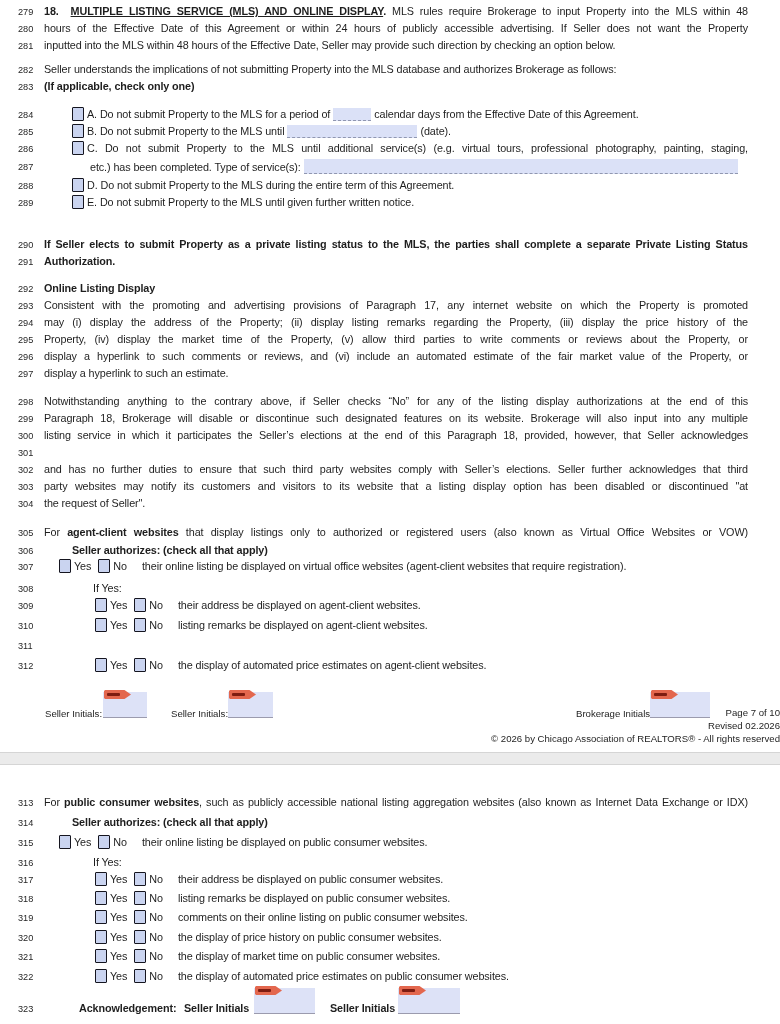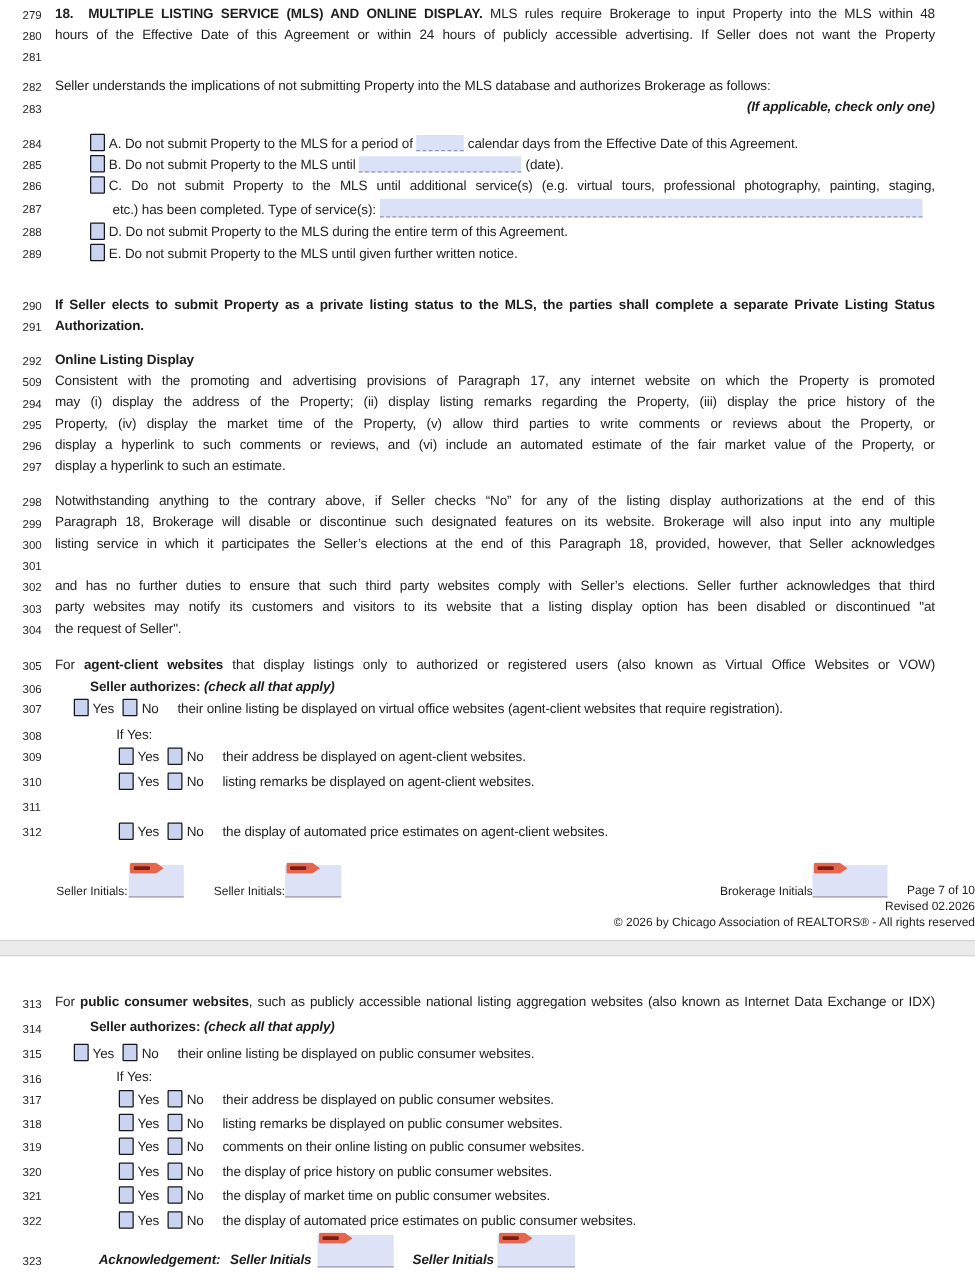"MULTIPLE LISTING SERVICE (MLS) AND" .u { text-decoration: none -> underline }
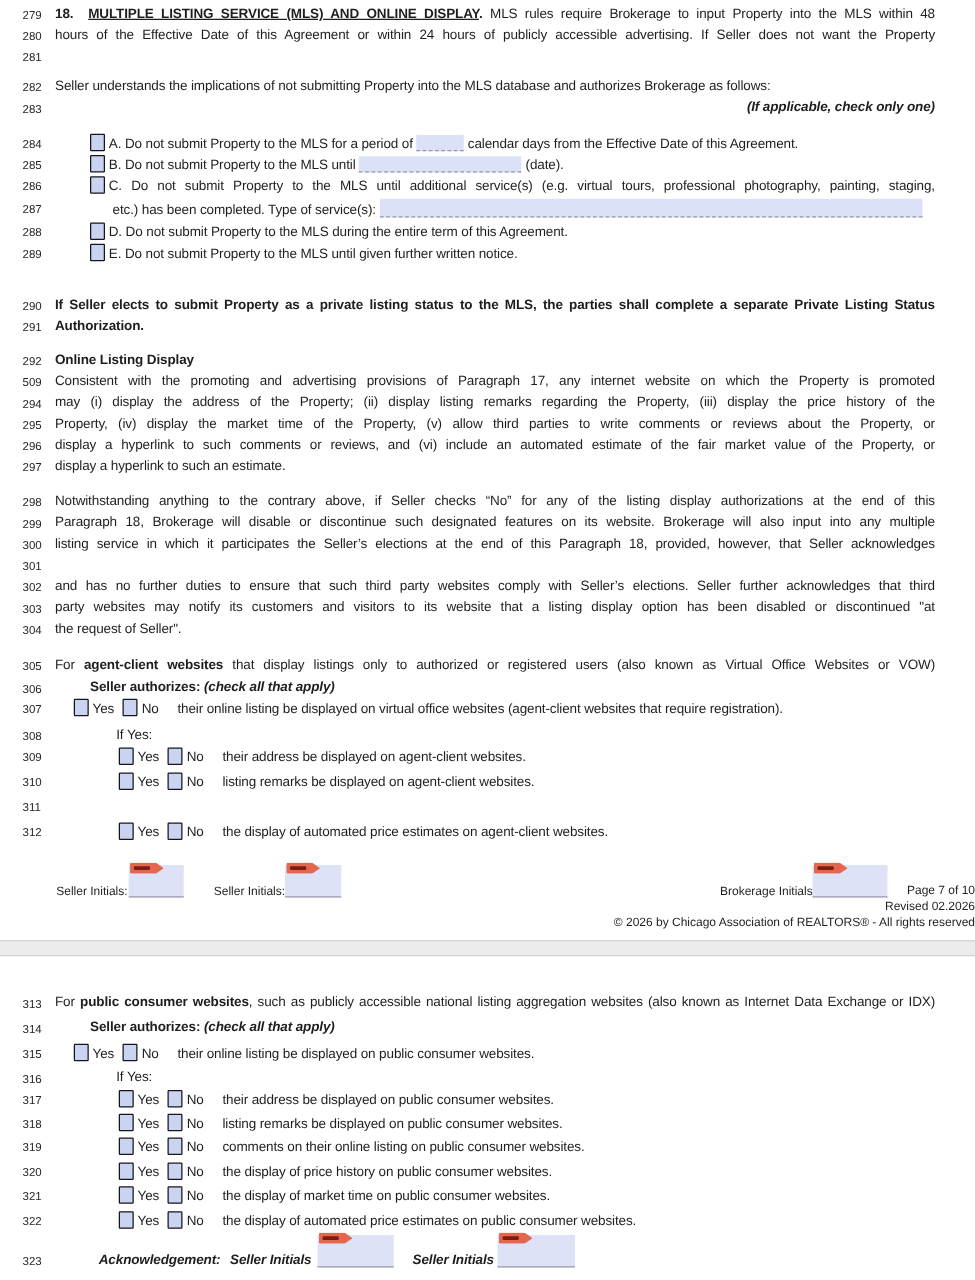"inputted into the MLS within" span.bd { html: none -> <span>inputted into the MLS within 48 hours of the Effective Date, Seller may provide such direction by checking an option below.</span> }
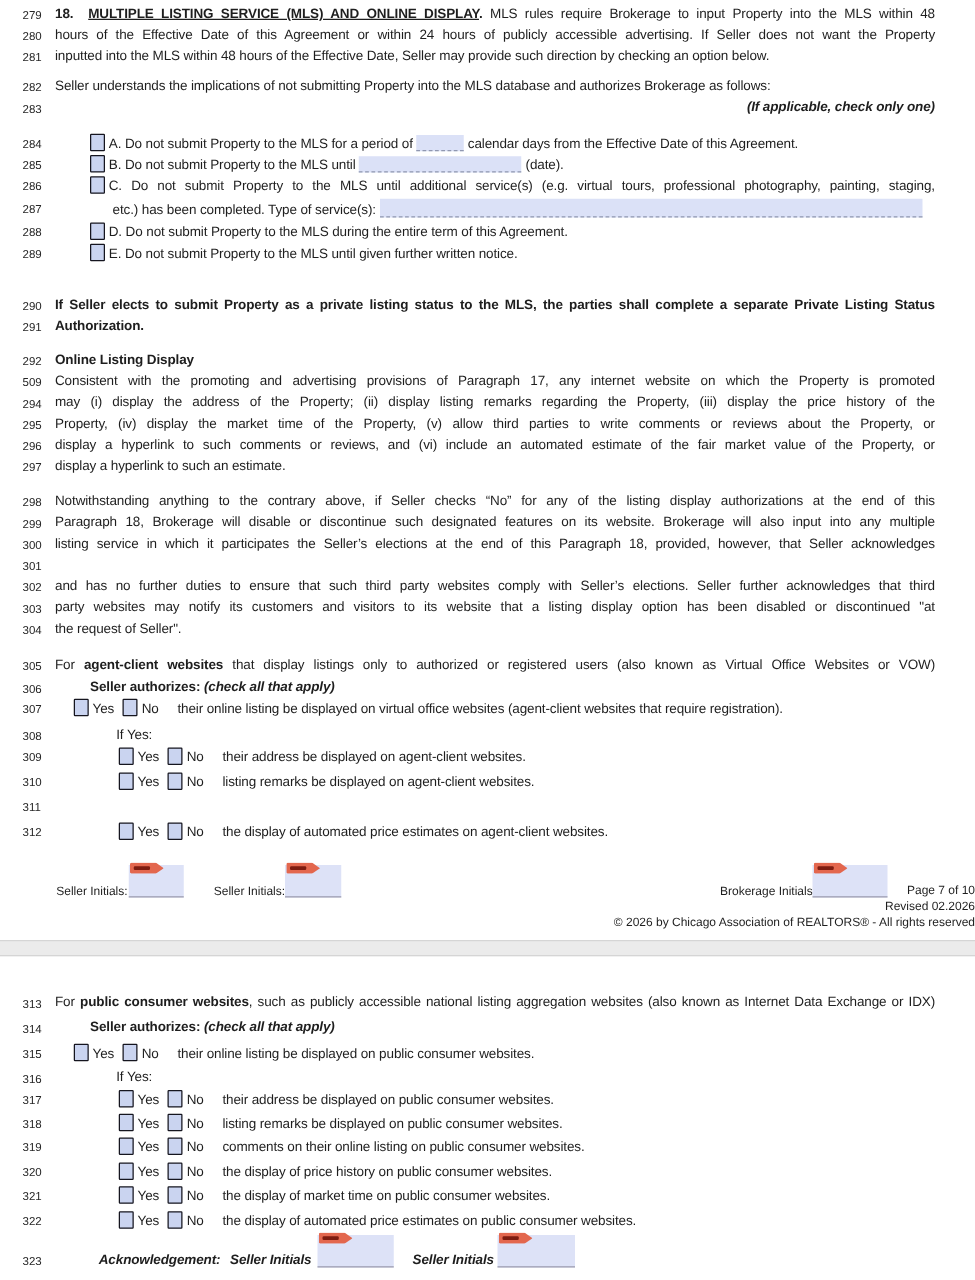"(If applicable, check only one)" .bi { font-style: italic -> none; text-align: right -> none }
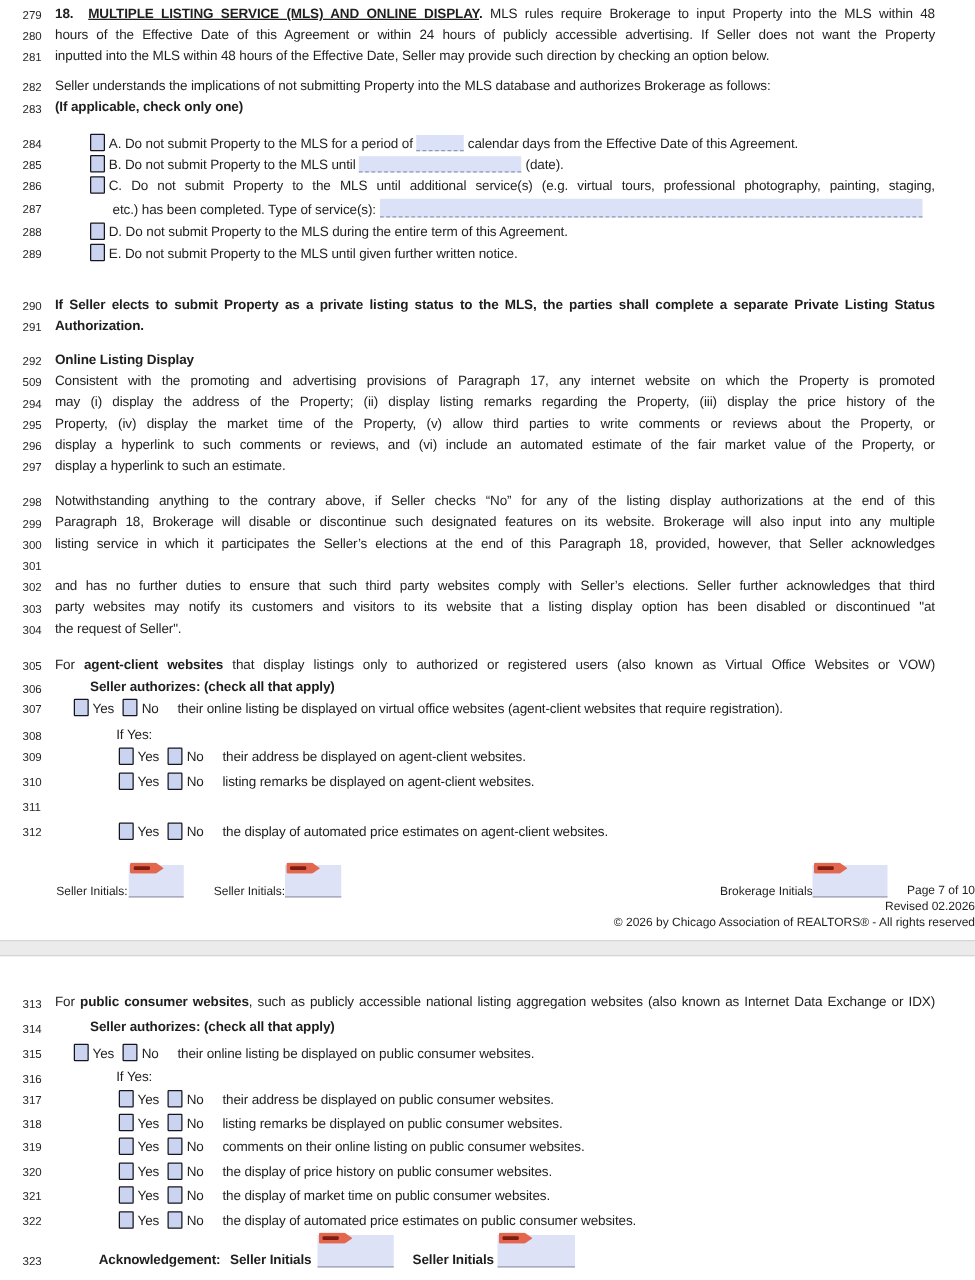"509" span.num { text: 509 -> 293 }
